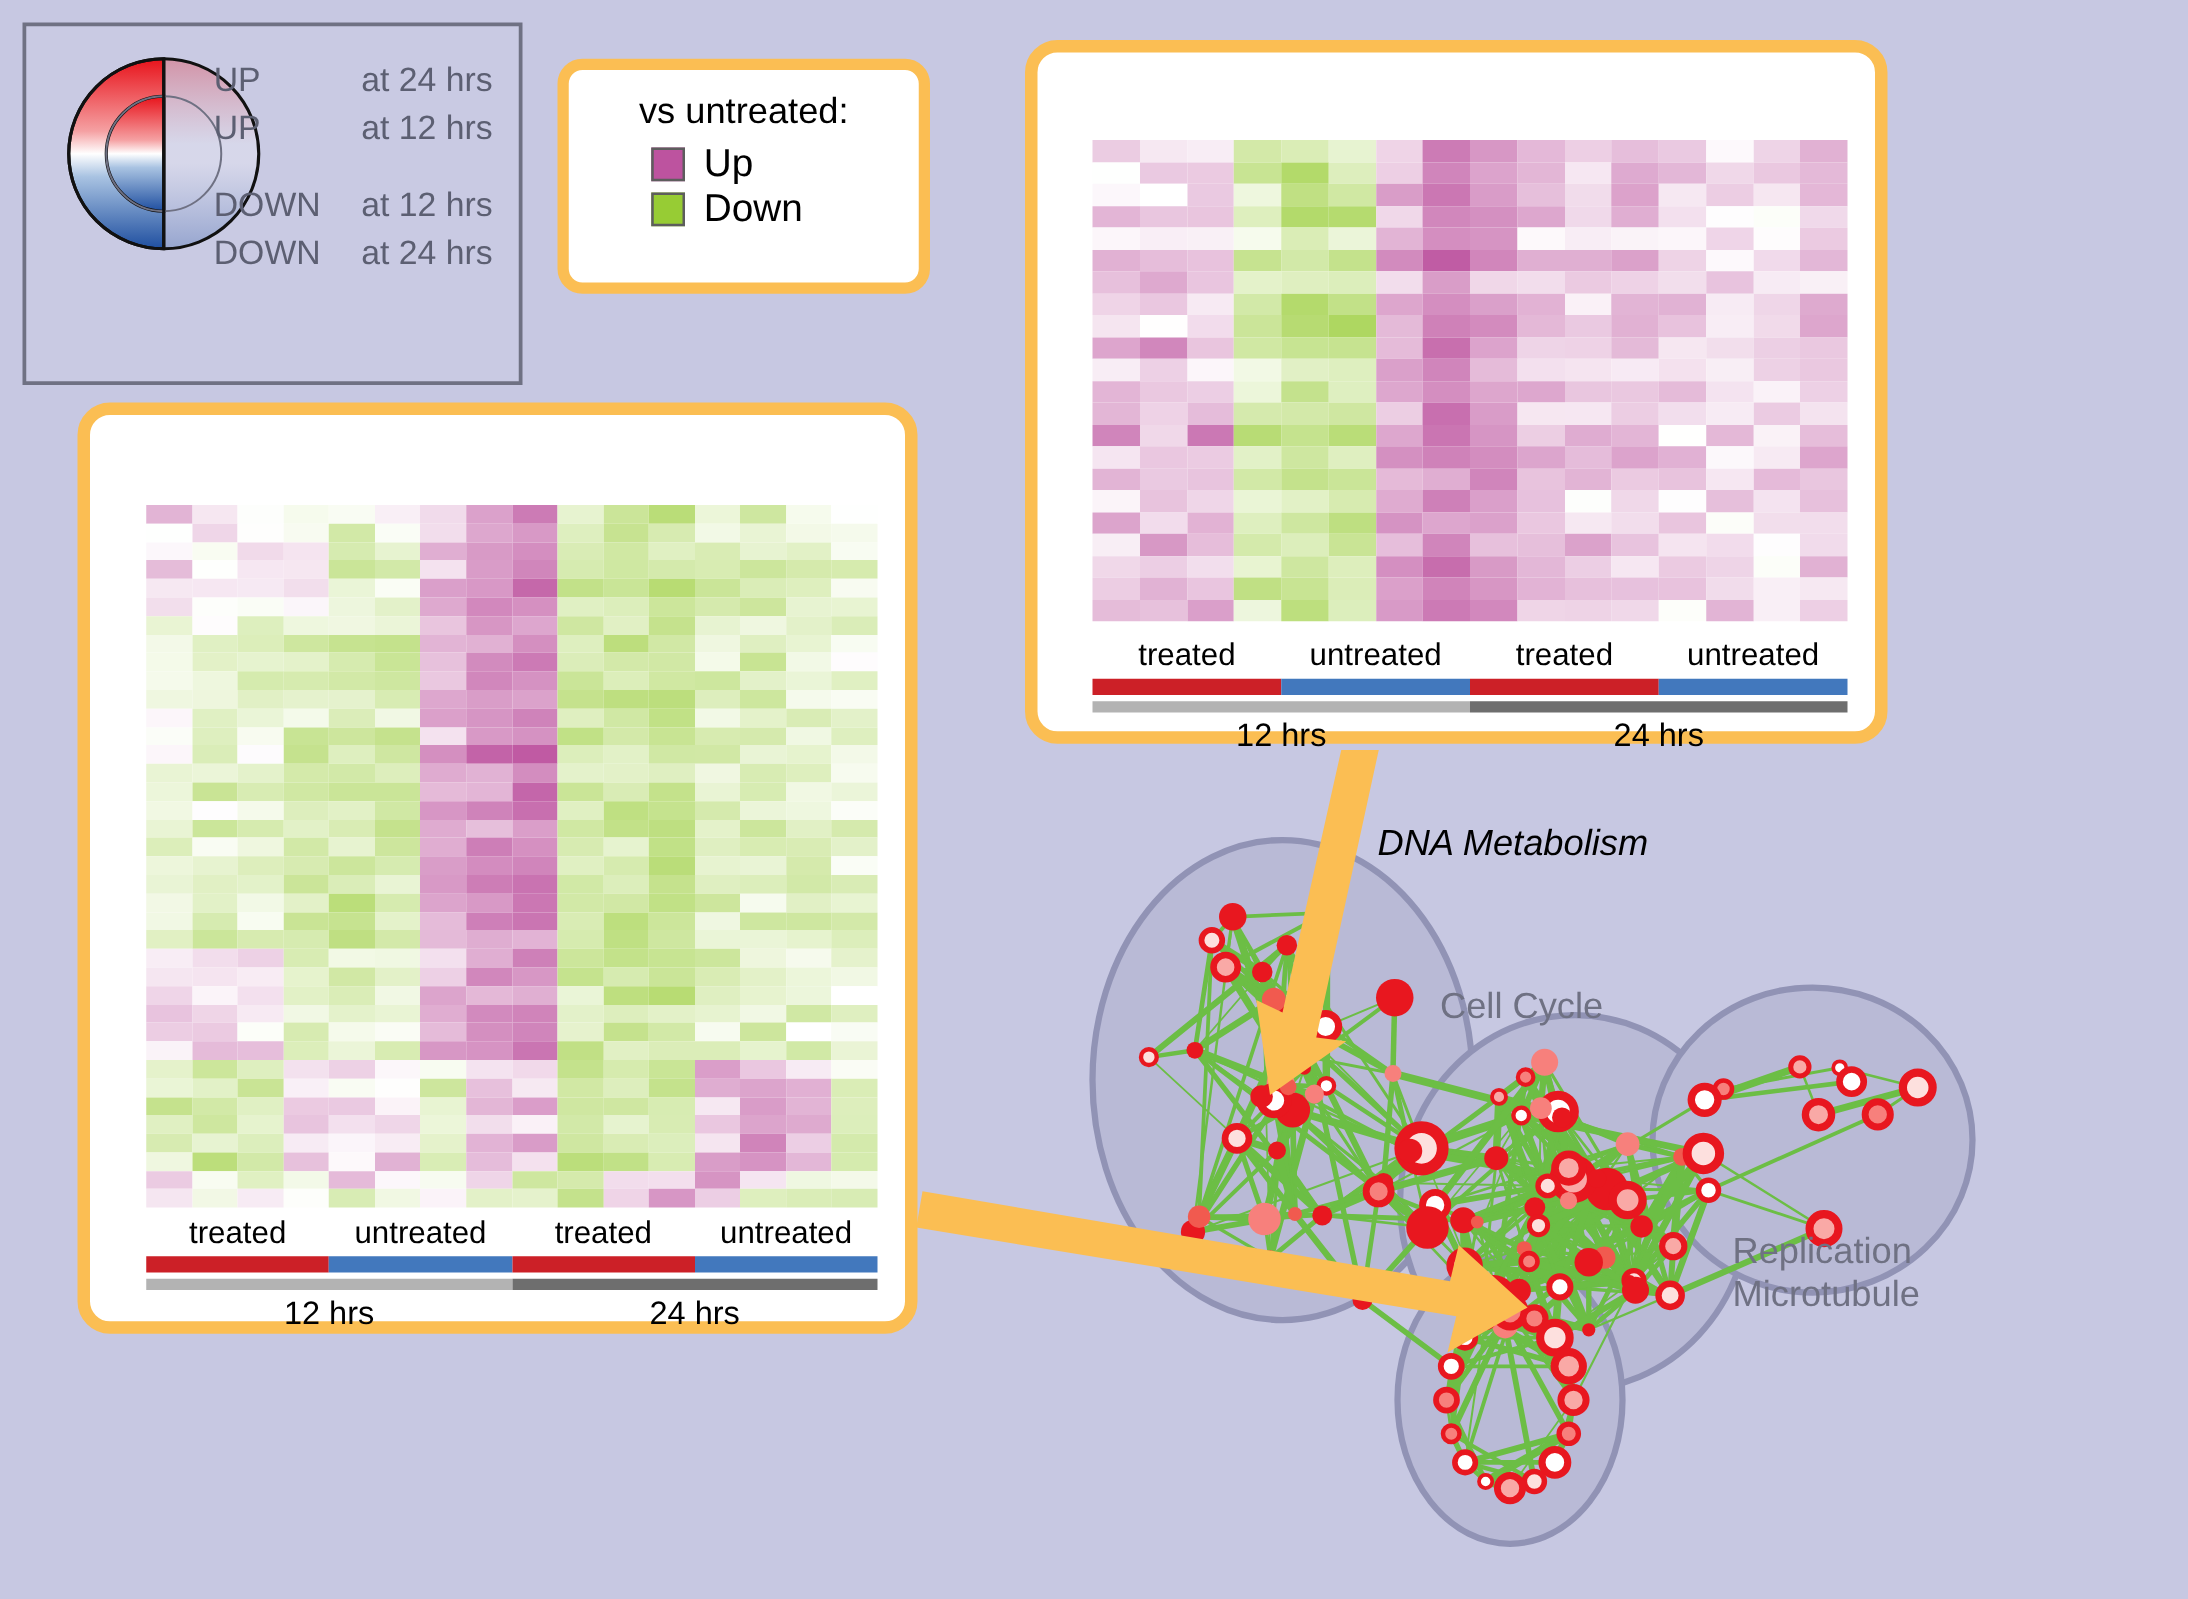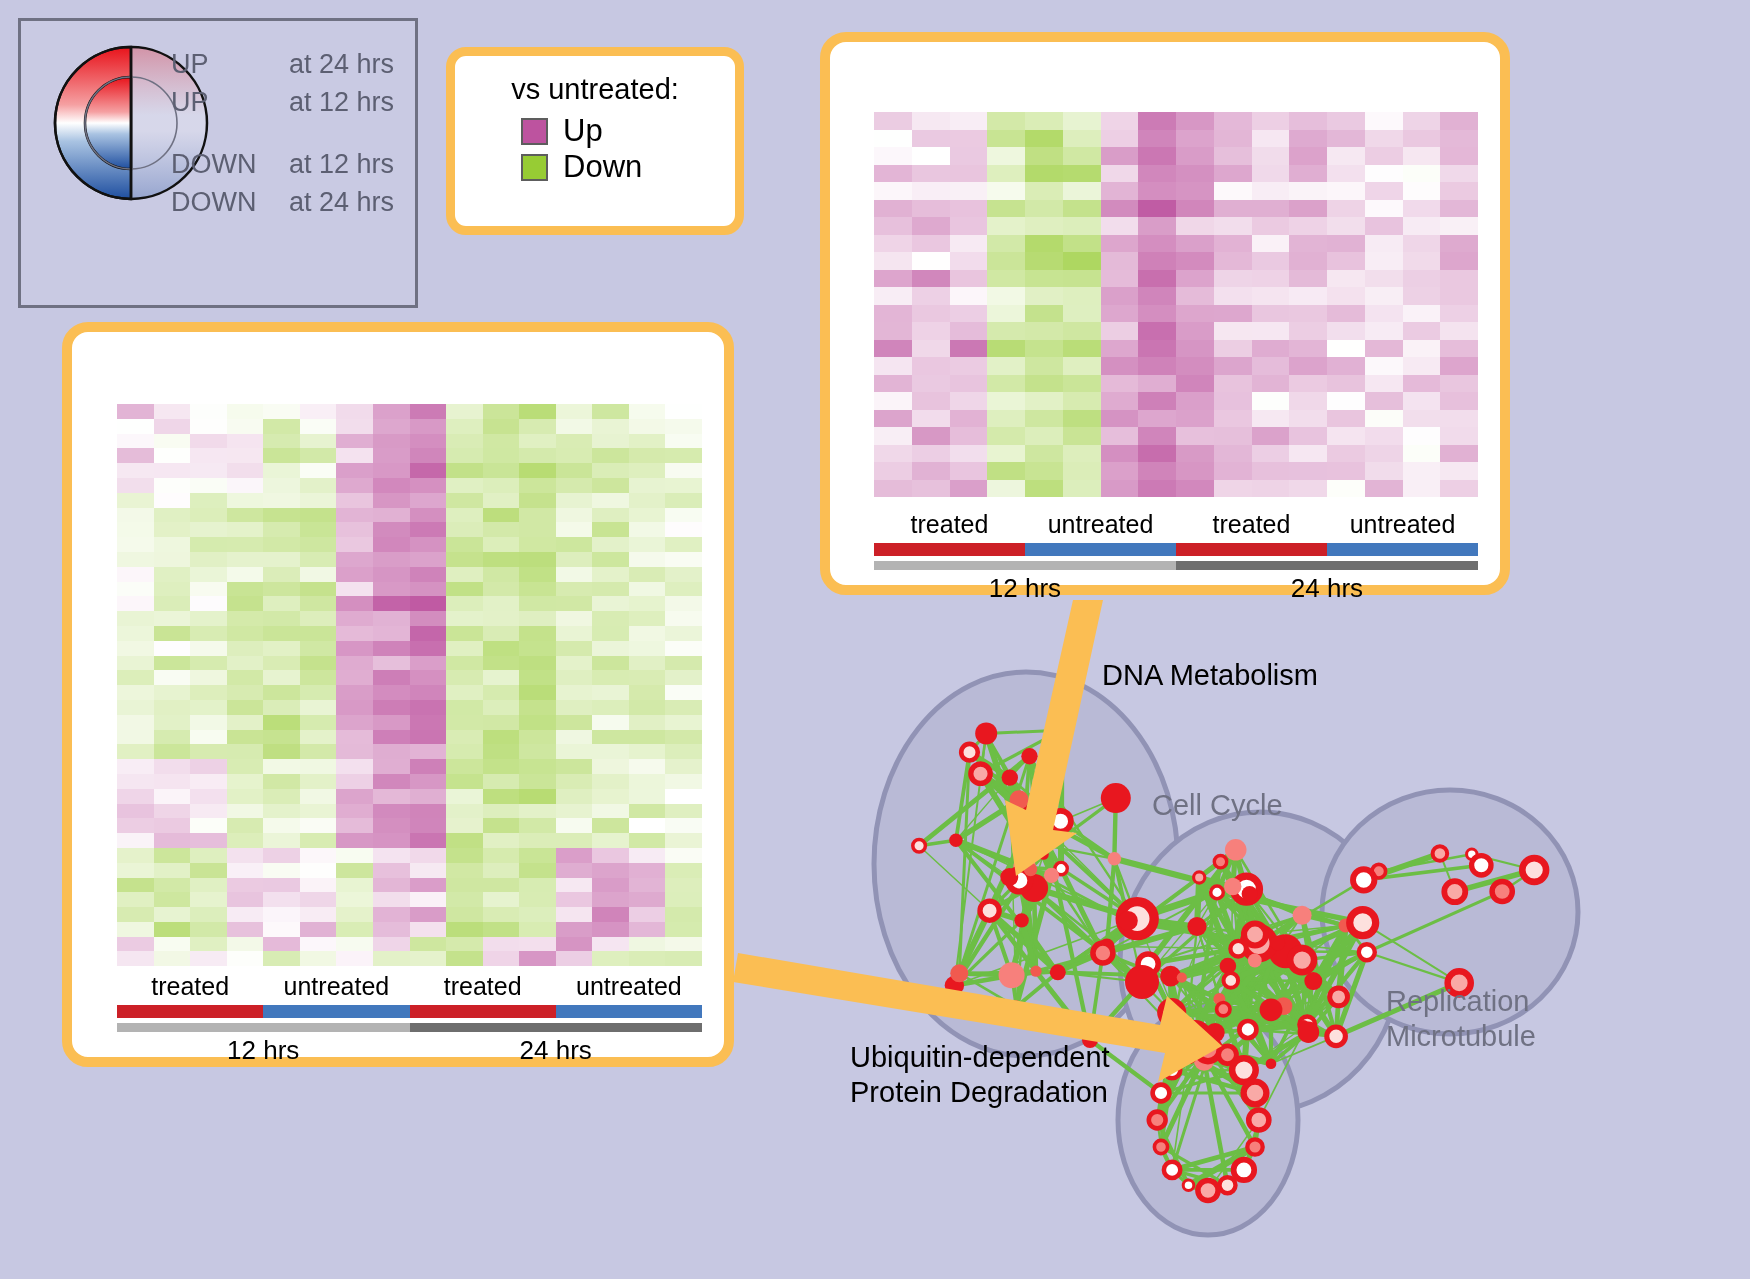"DNA Metabolism" .cluster-label.dark { font-style: none -> italic }
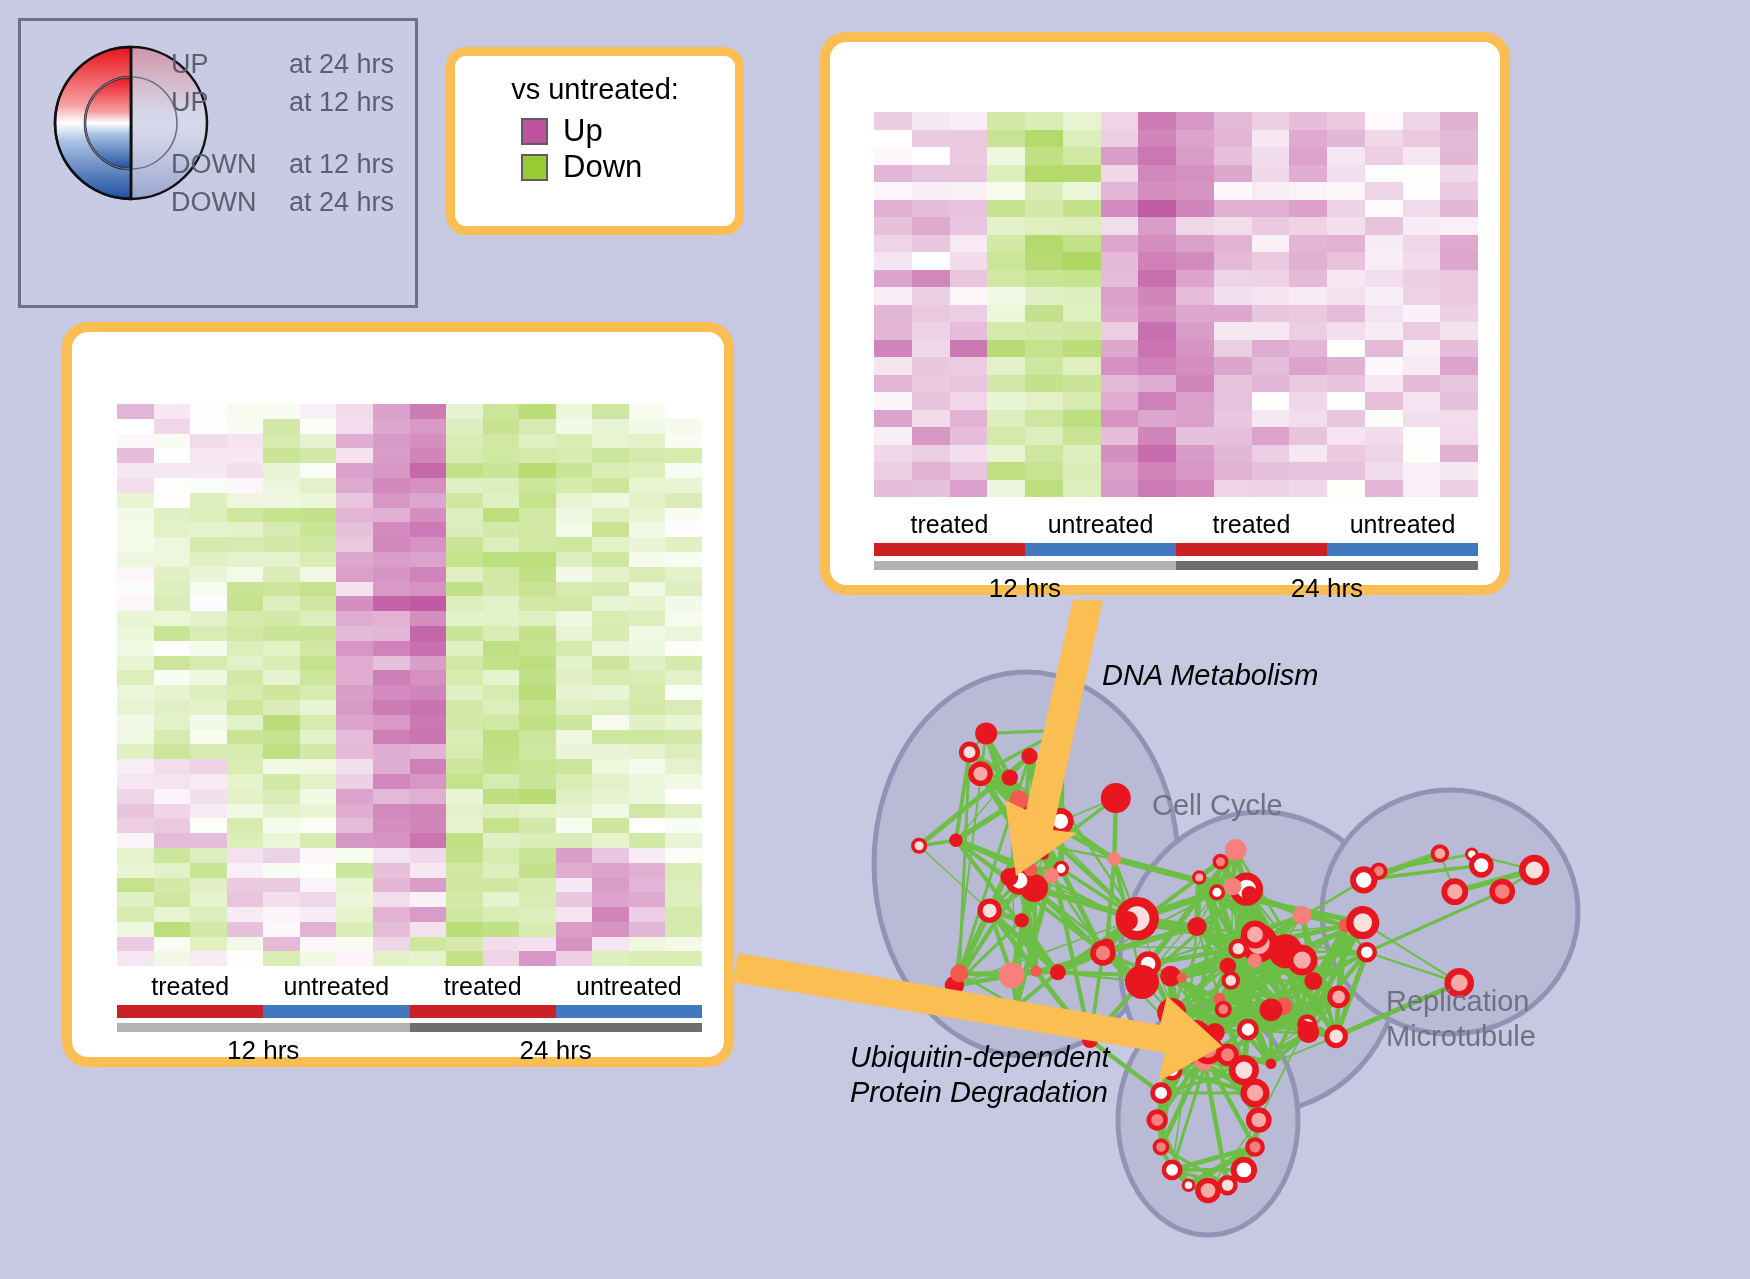"Ubiquitin-dependent" div.cluster-label { html: <div> <div>Ubiquitin-dependent</div> <div>Protein Degradation</div> </div> -> none }
